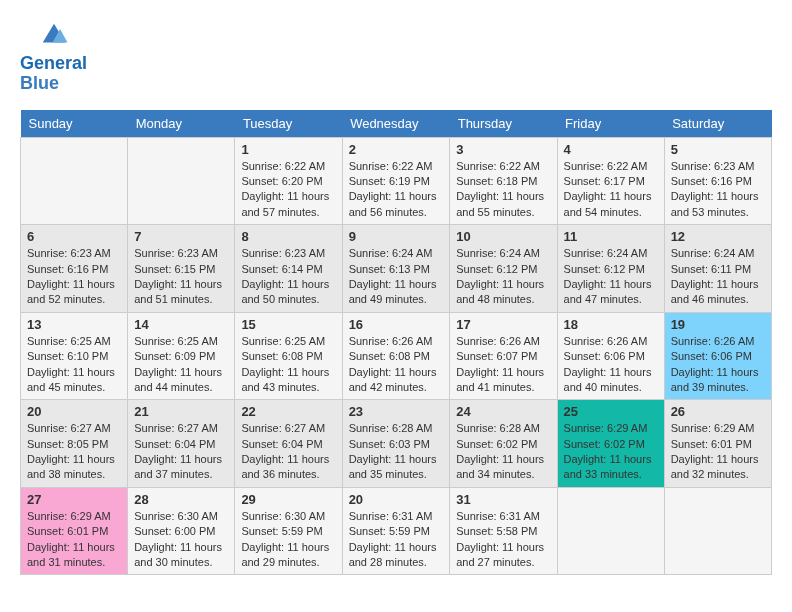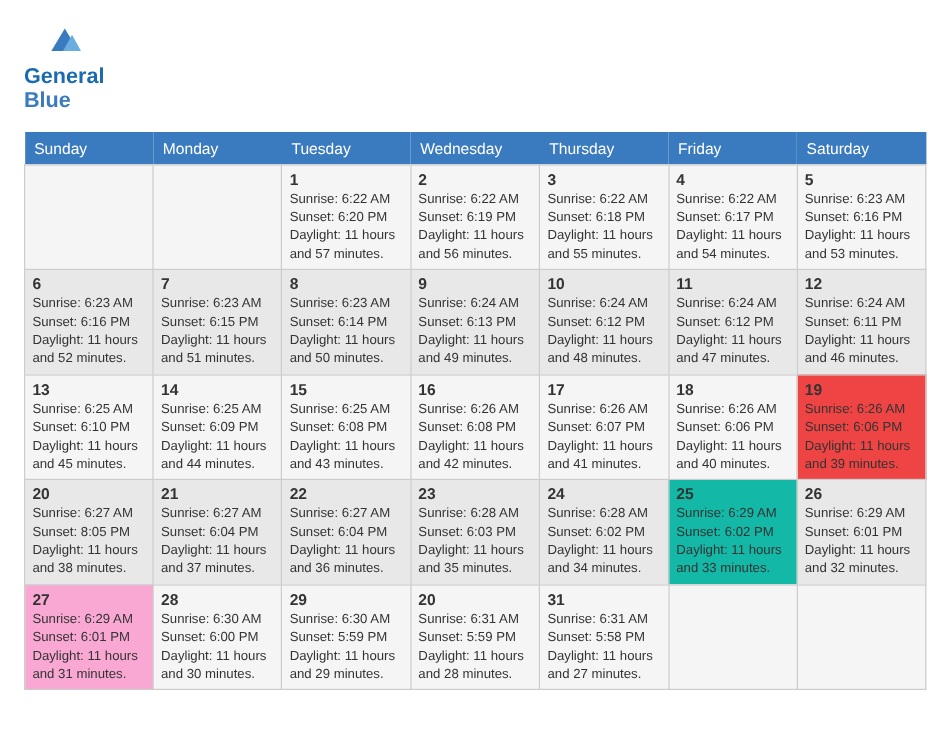"19" td { background: #ef4444 -> #7dd3fc }
